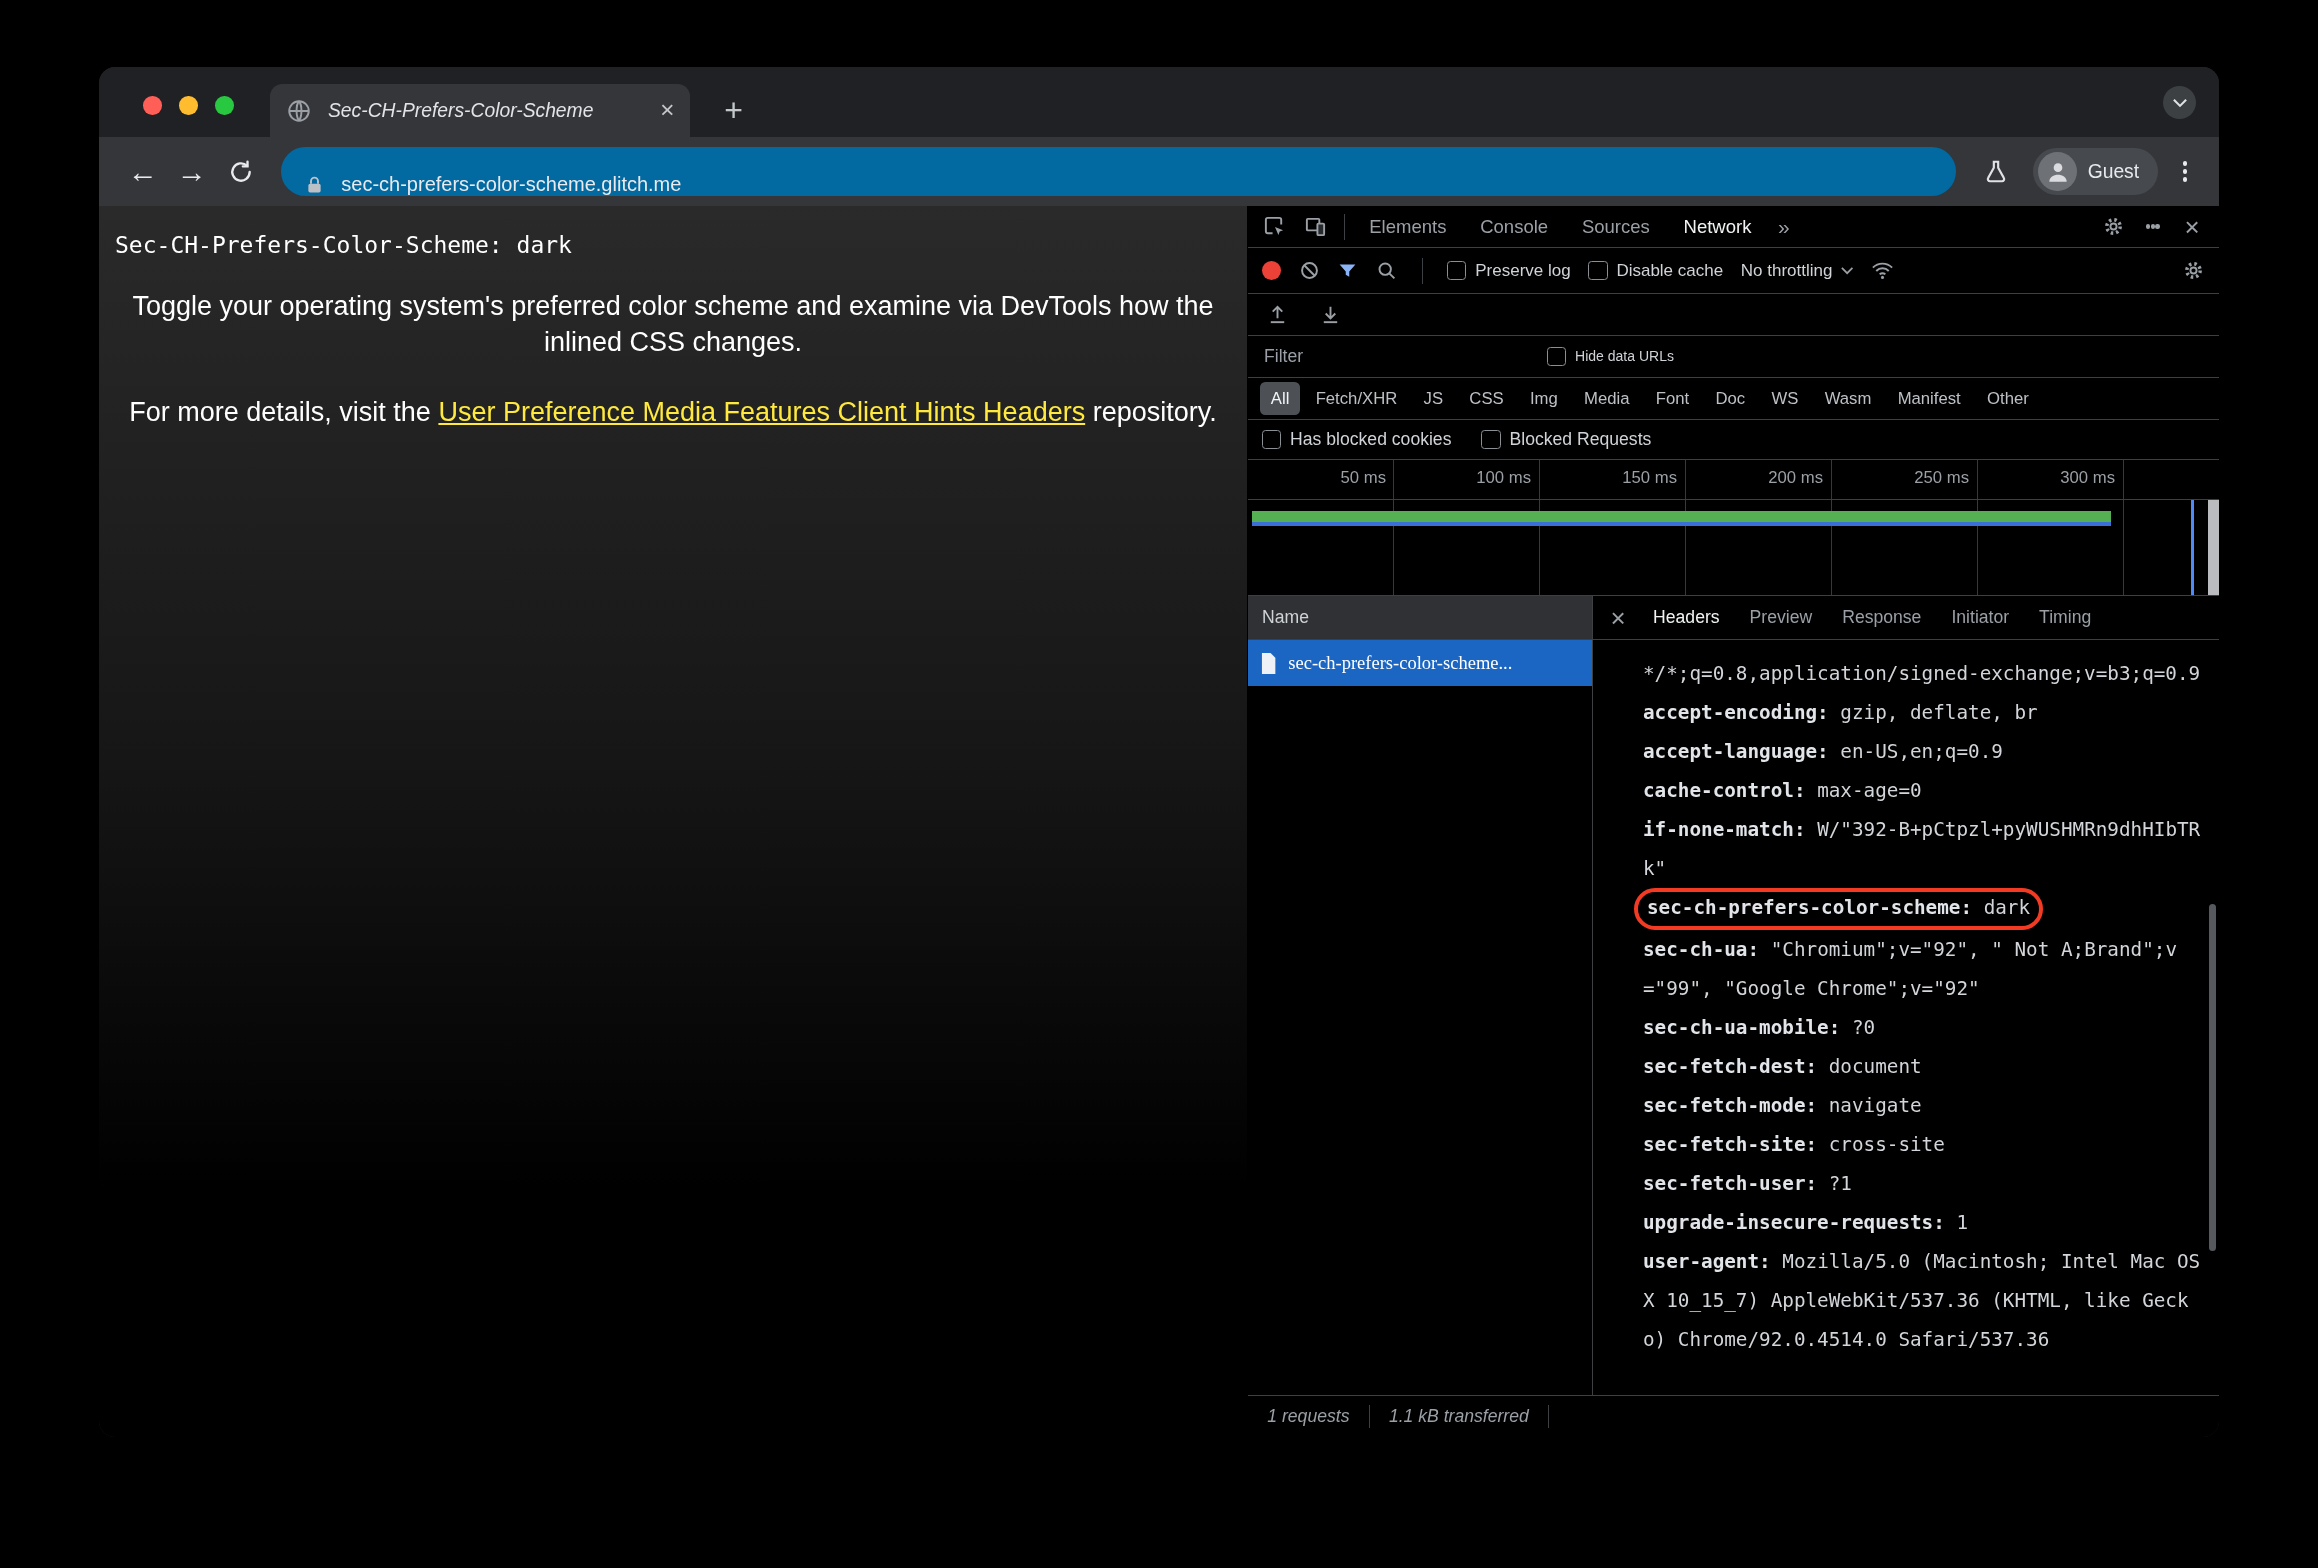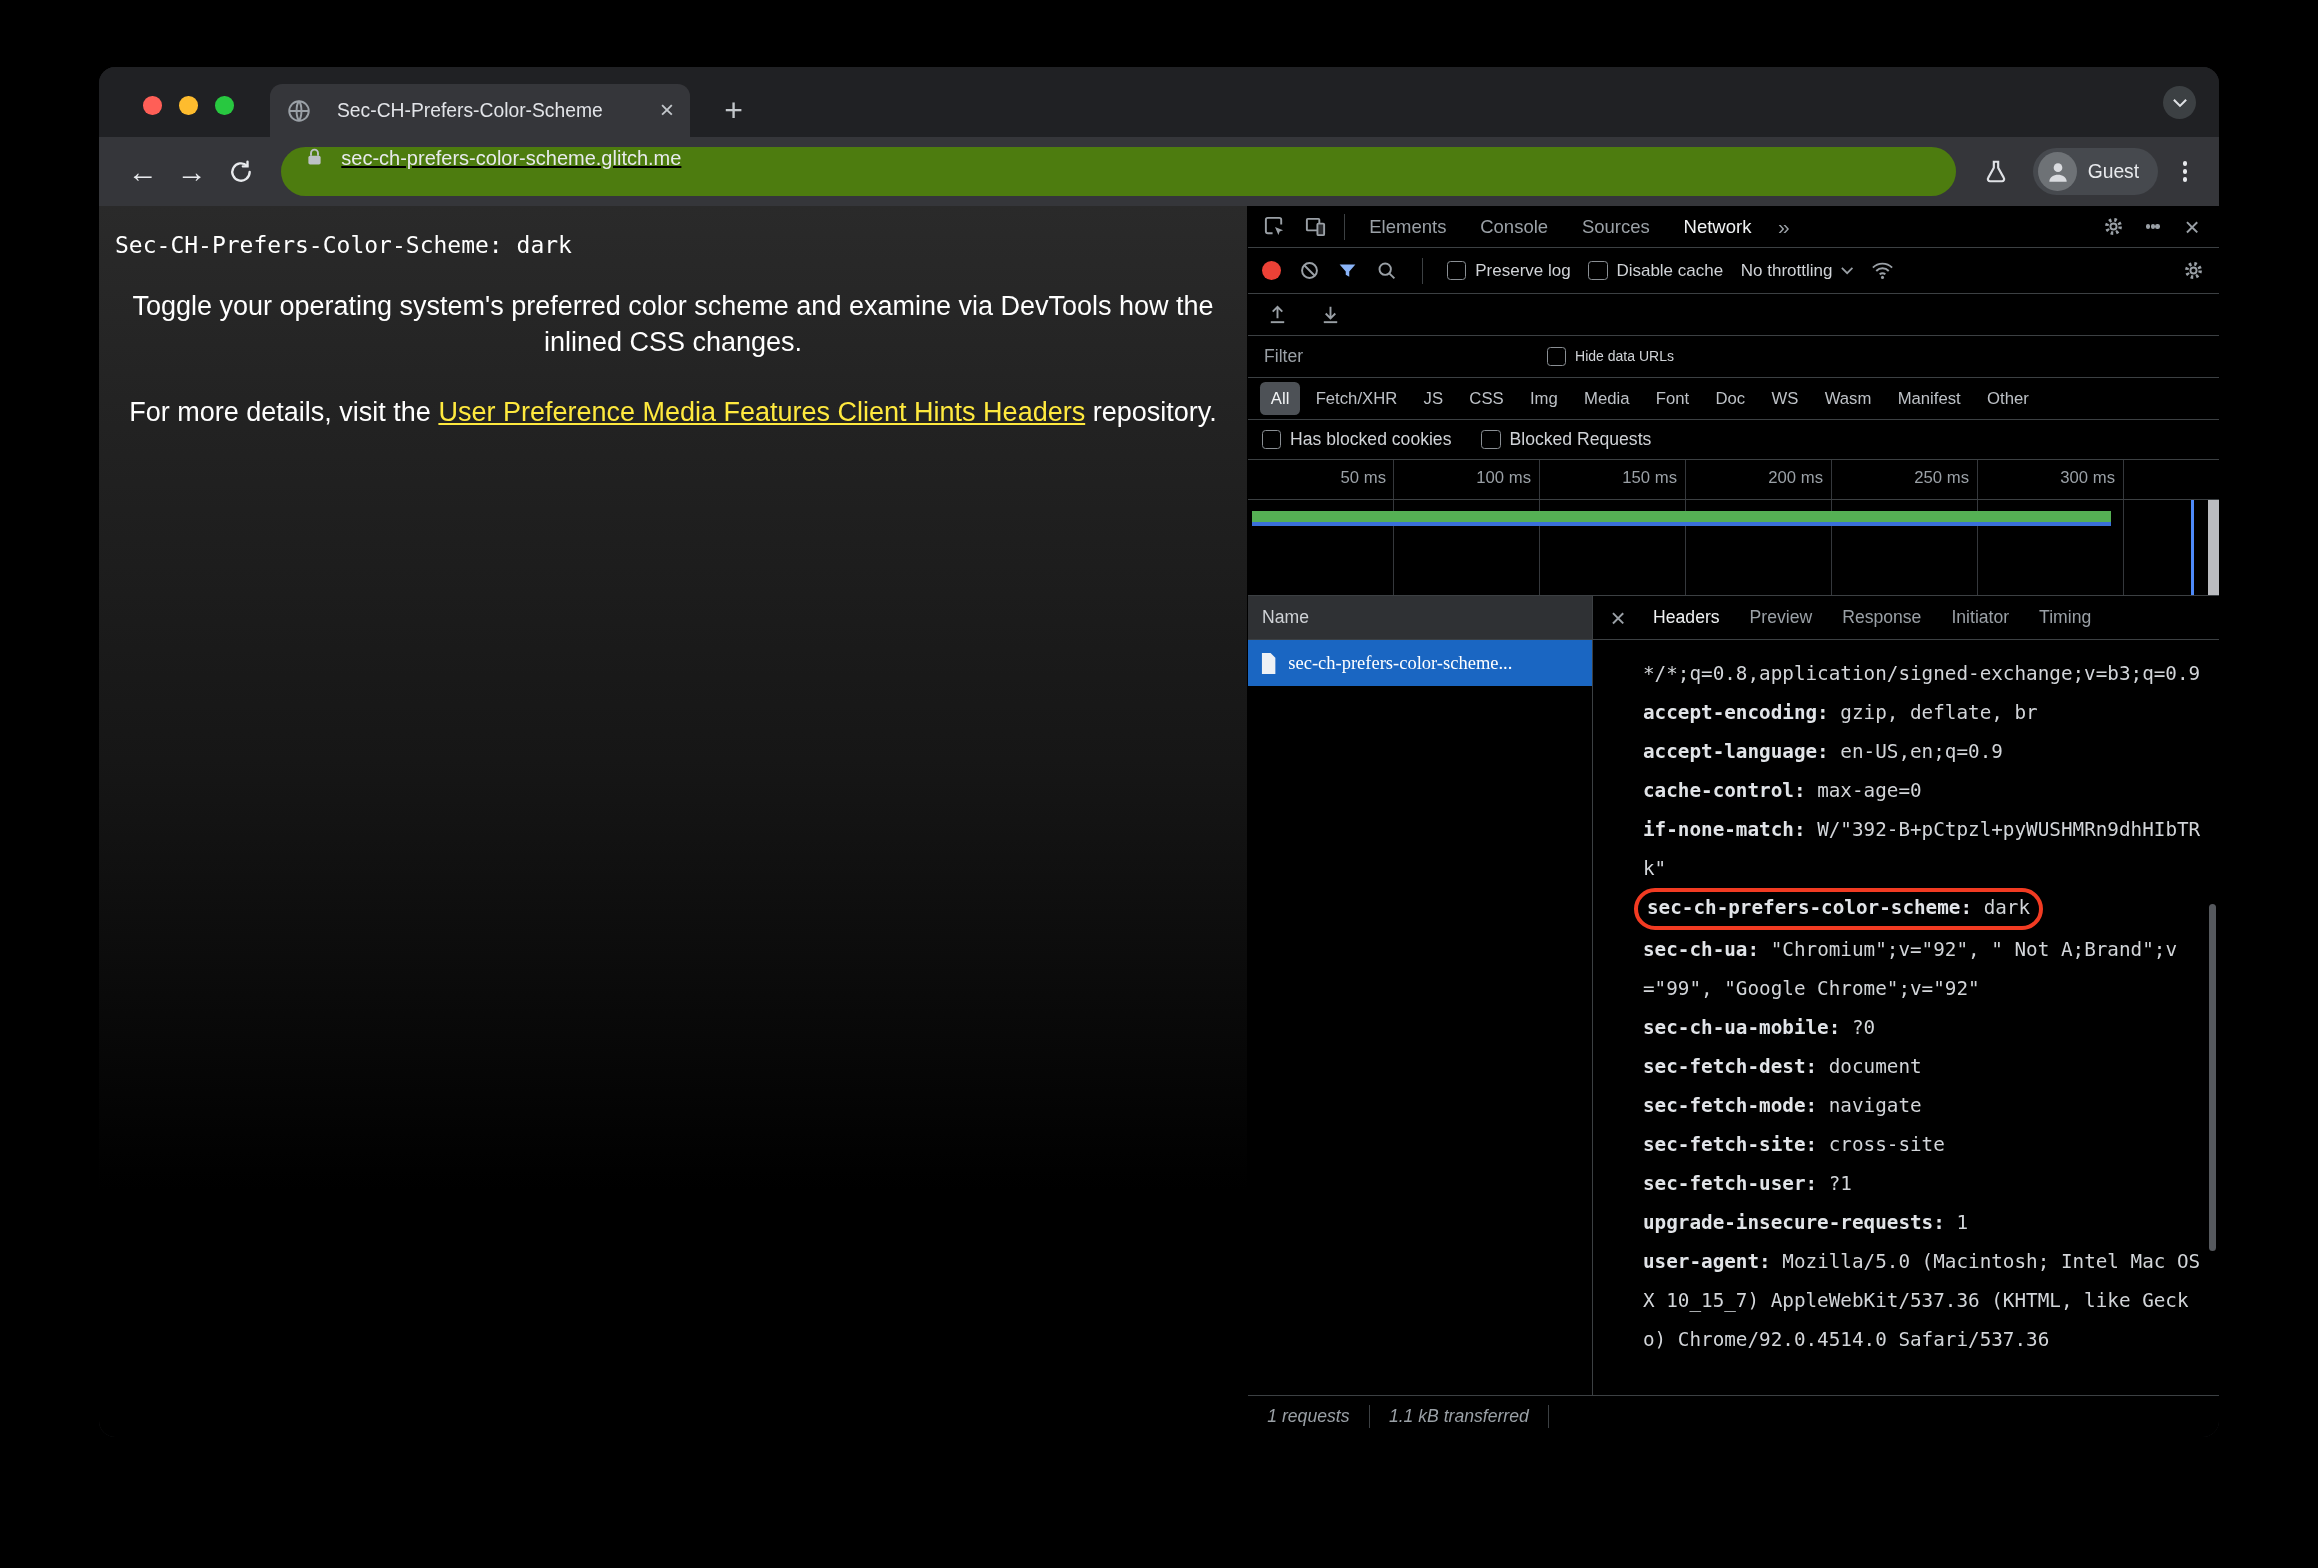"Sec-CH-Prefers-Color-Scheme" .tab { font-style: none -> italic; gap: 25px -> 16px }
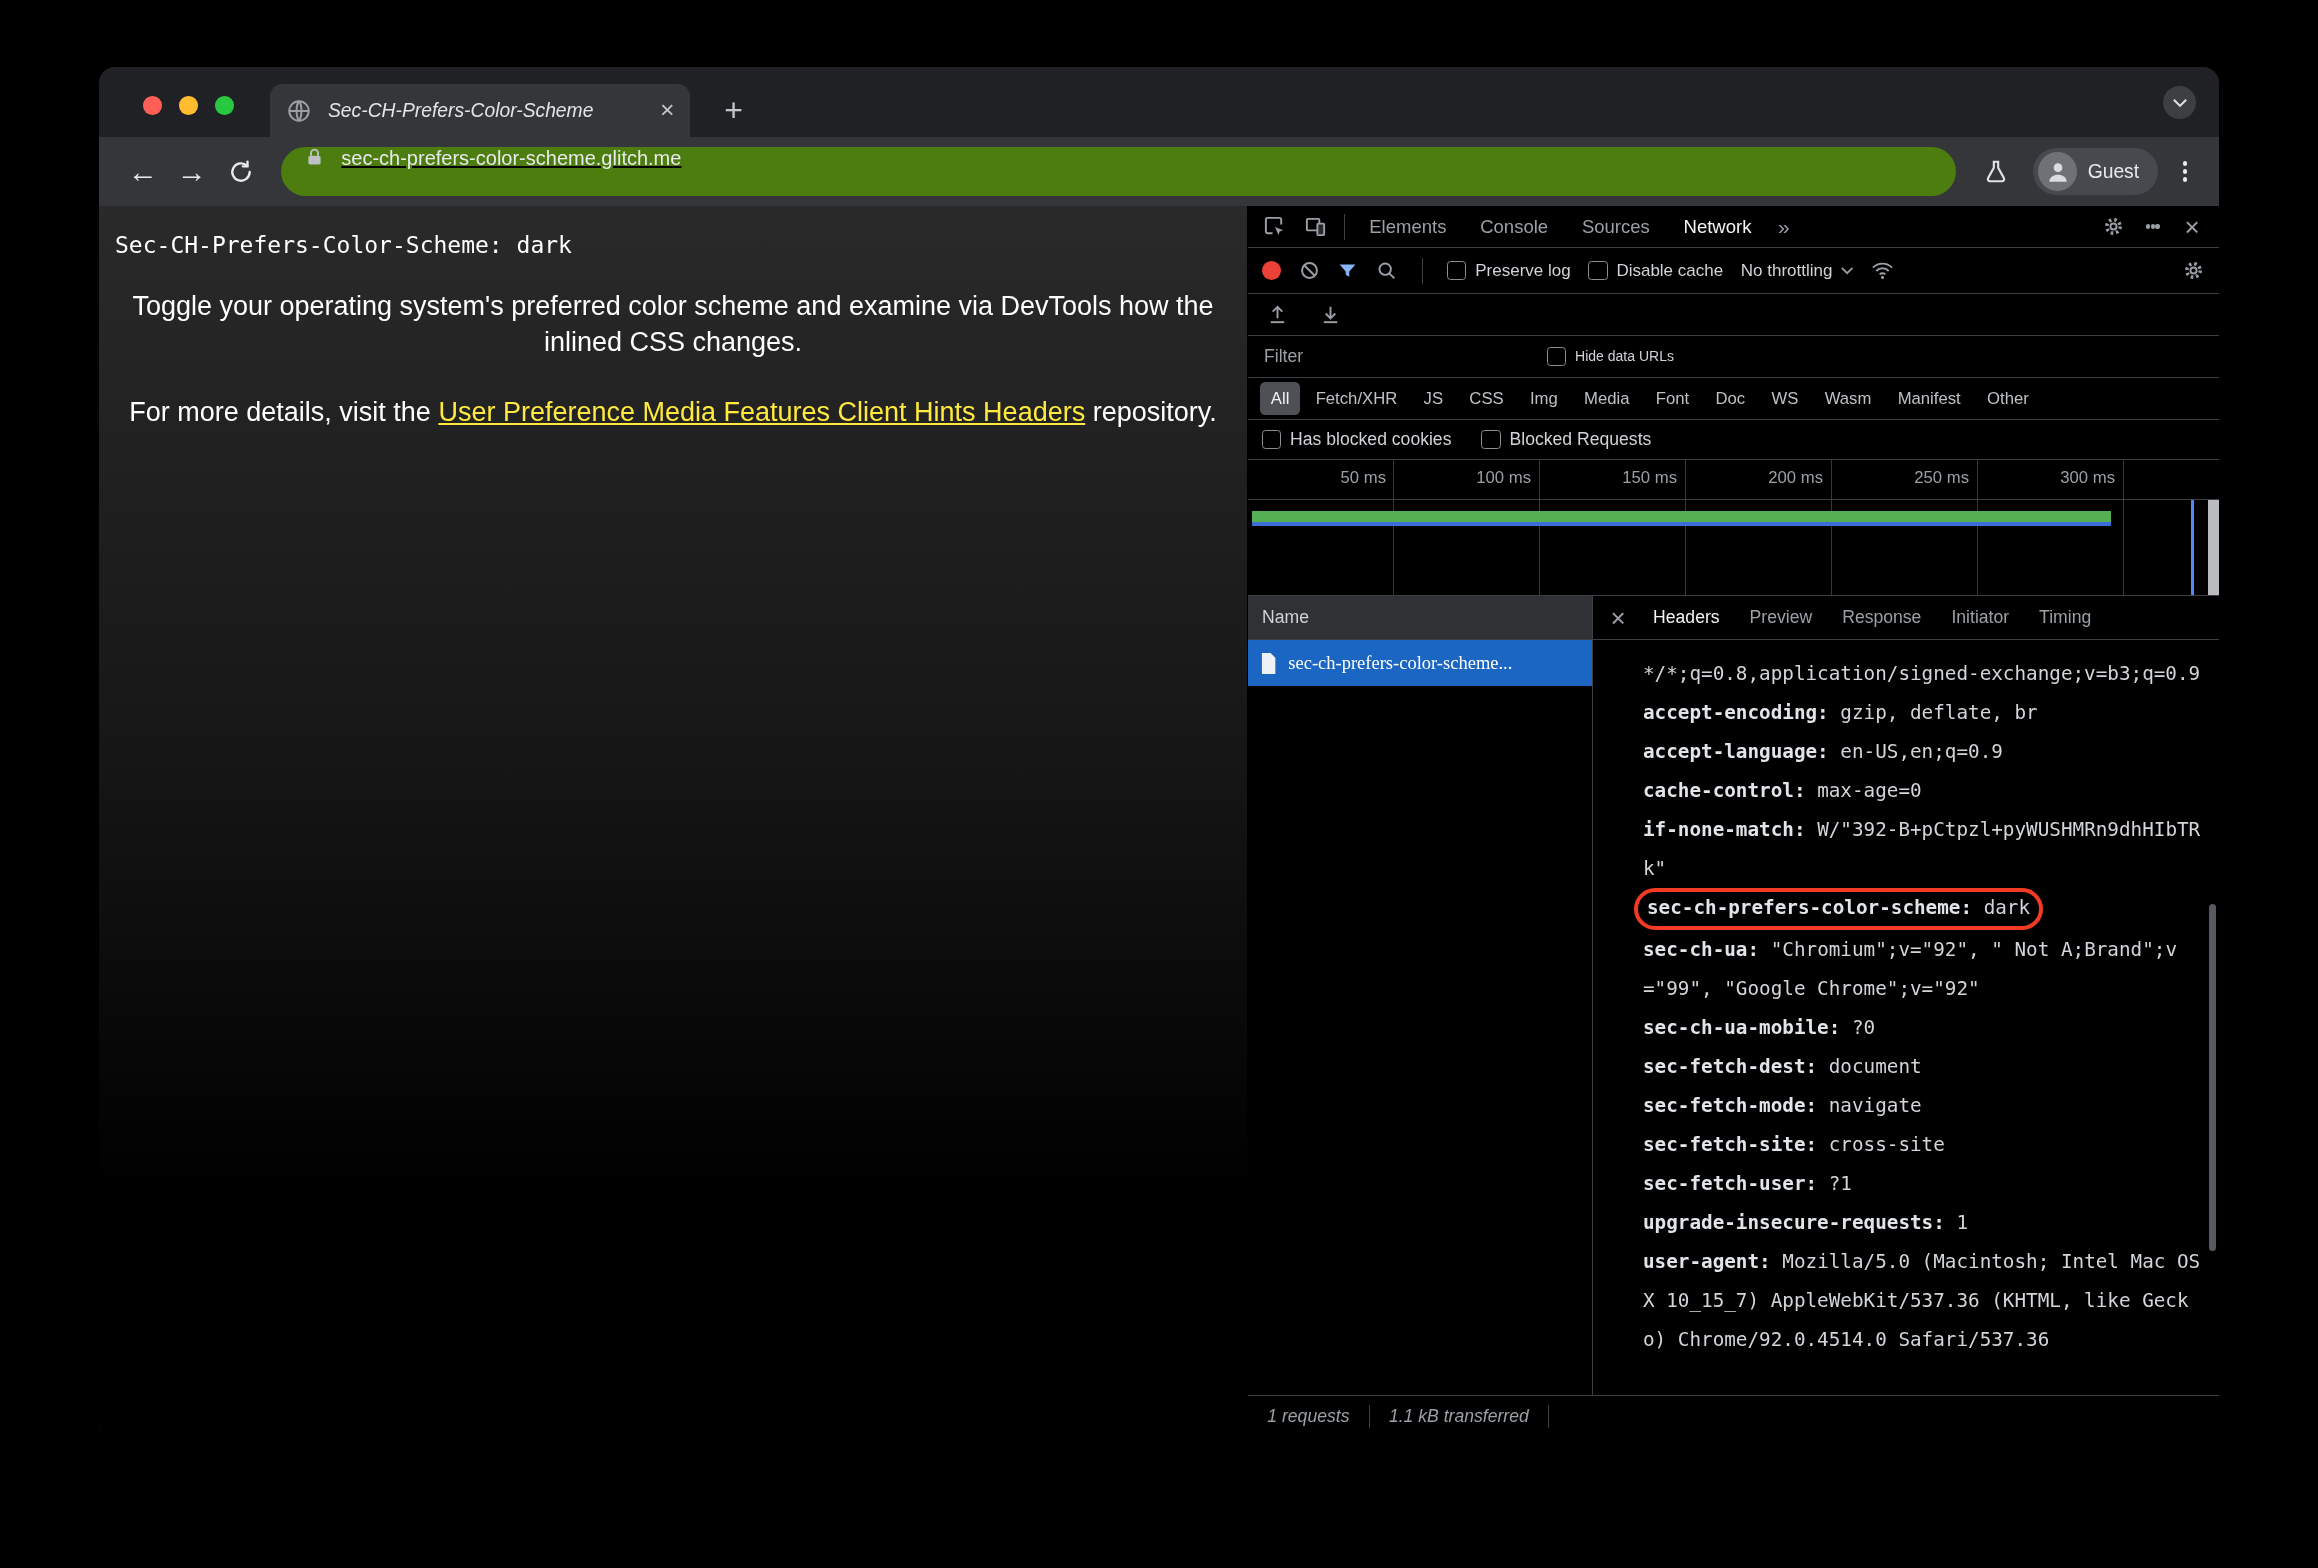"sec-ch-prefers-color-scheme.glitch.me" .omnibox { align-items: flex-start -> flex-end; background: #4d7c0f -> #0369a1; text-decoration: underline -> none }
